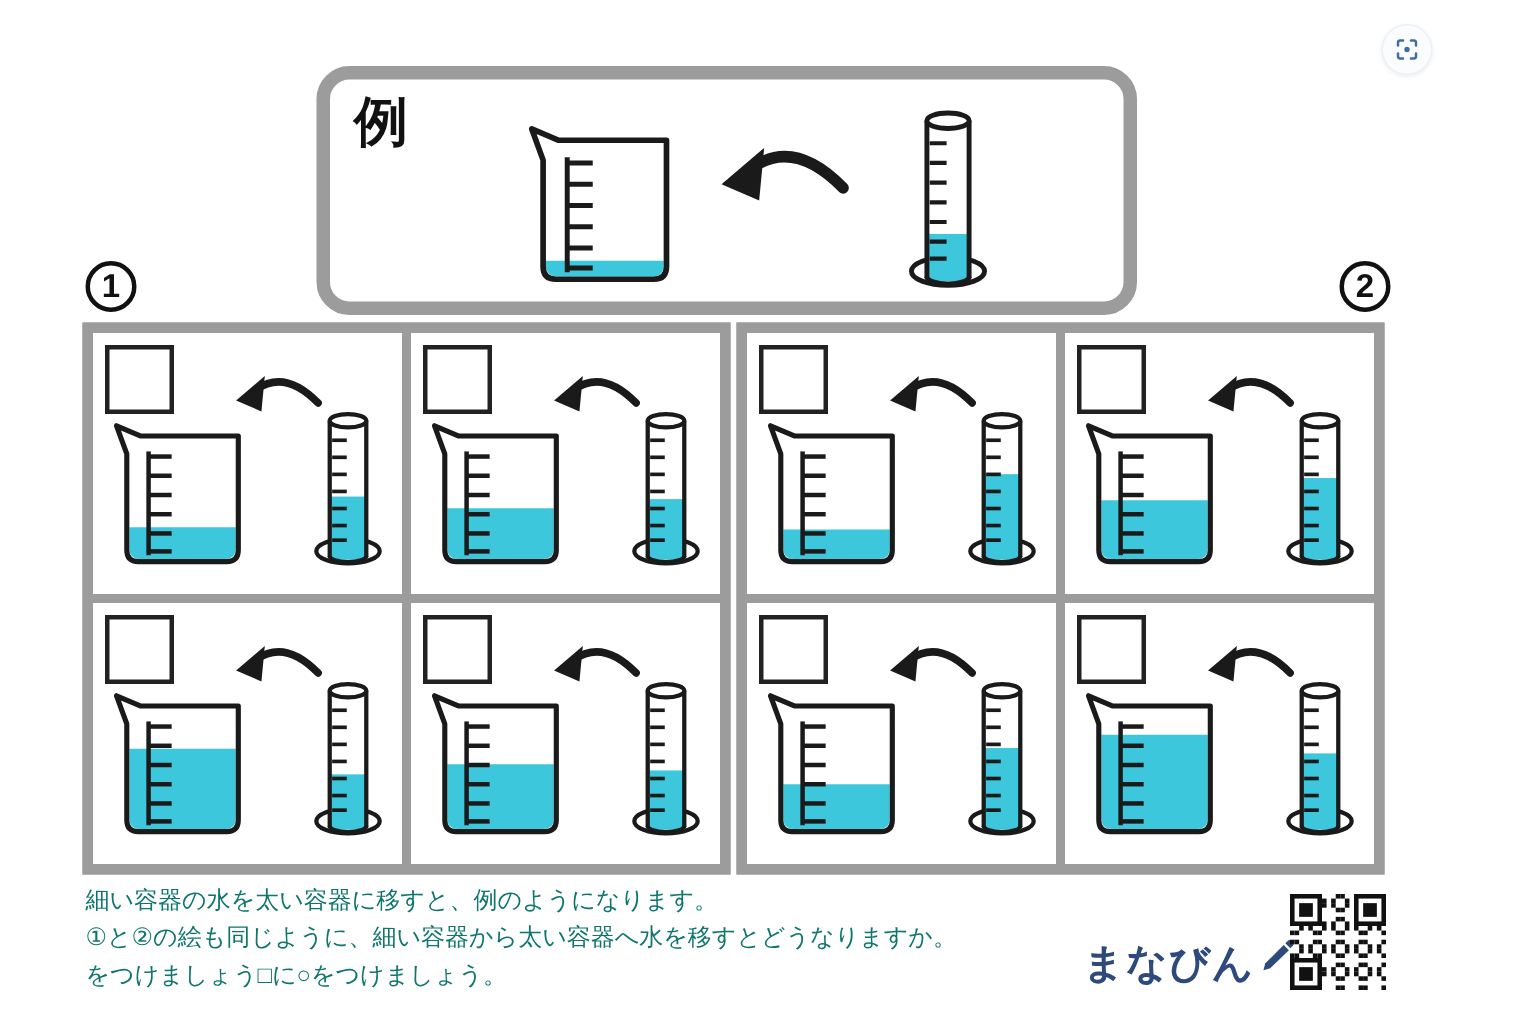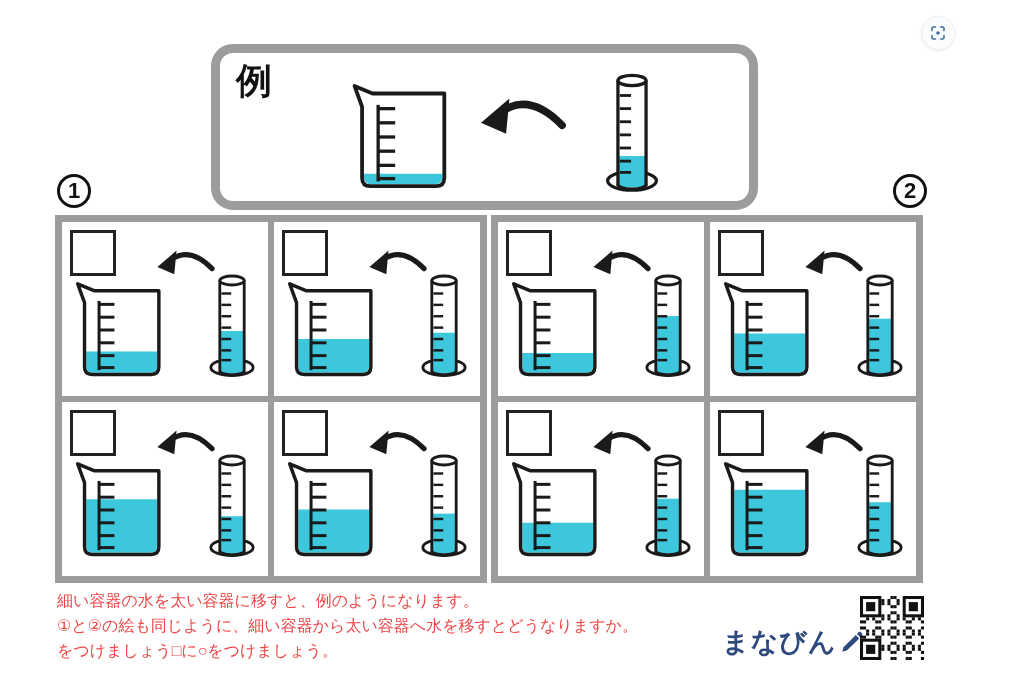"細い容器の水を太い容器に移すと、例のようになります。" .instructions { color: #ef4444 -> #0f766e }
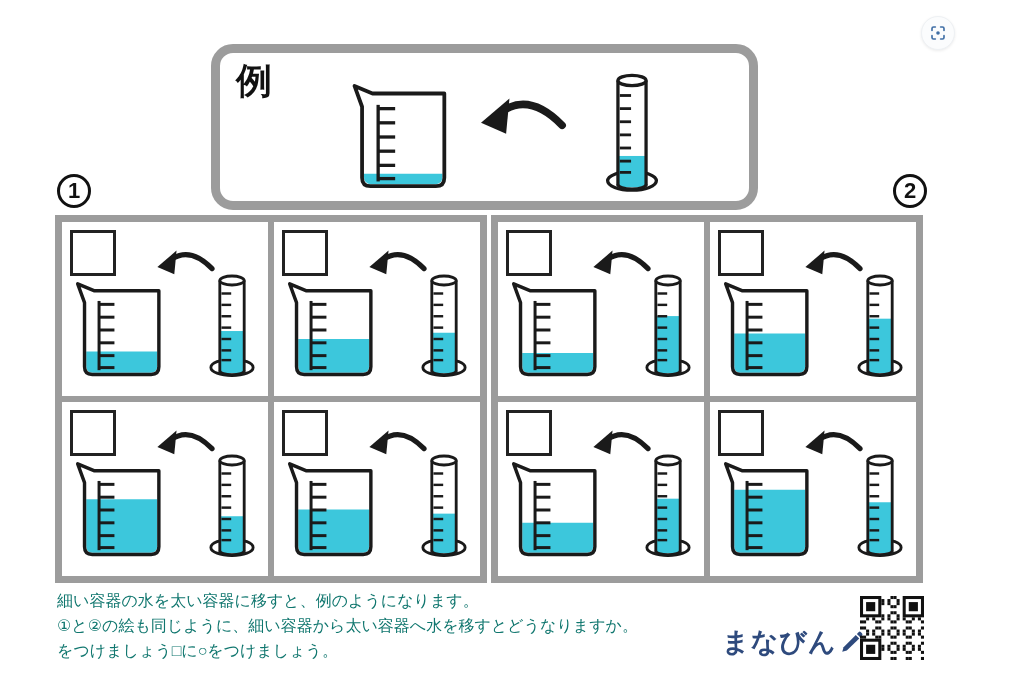"まなびん" .brand { align-items: center -> flex-start }
